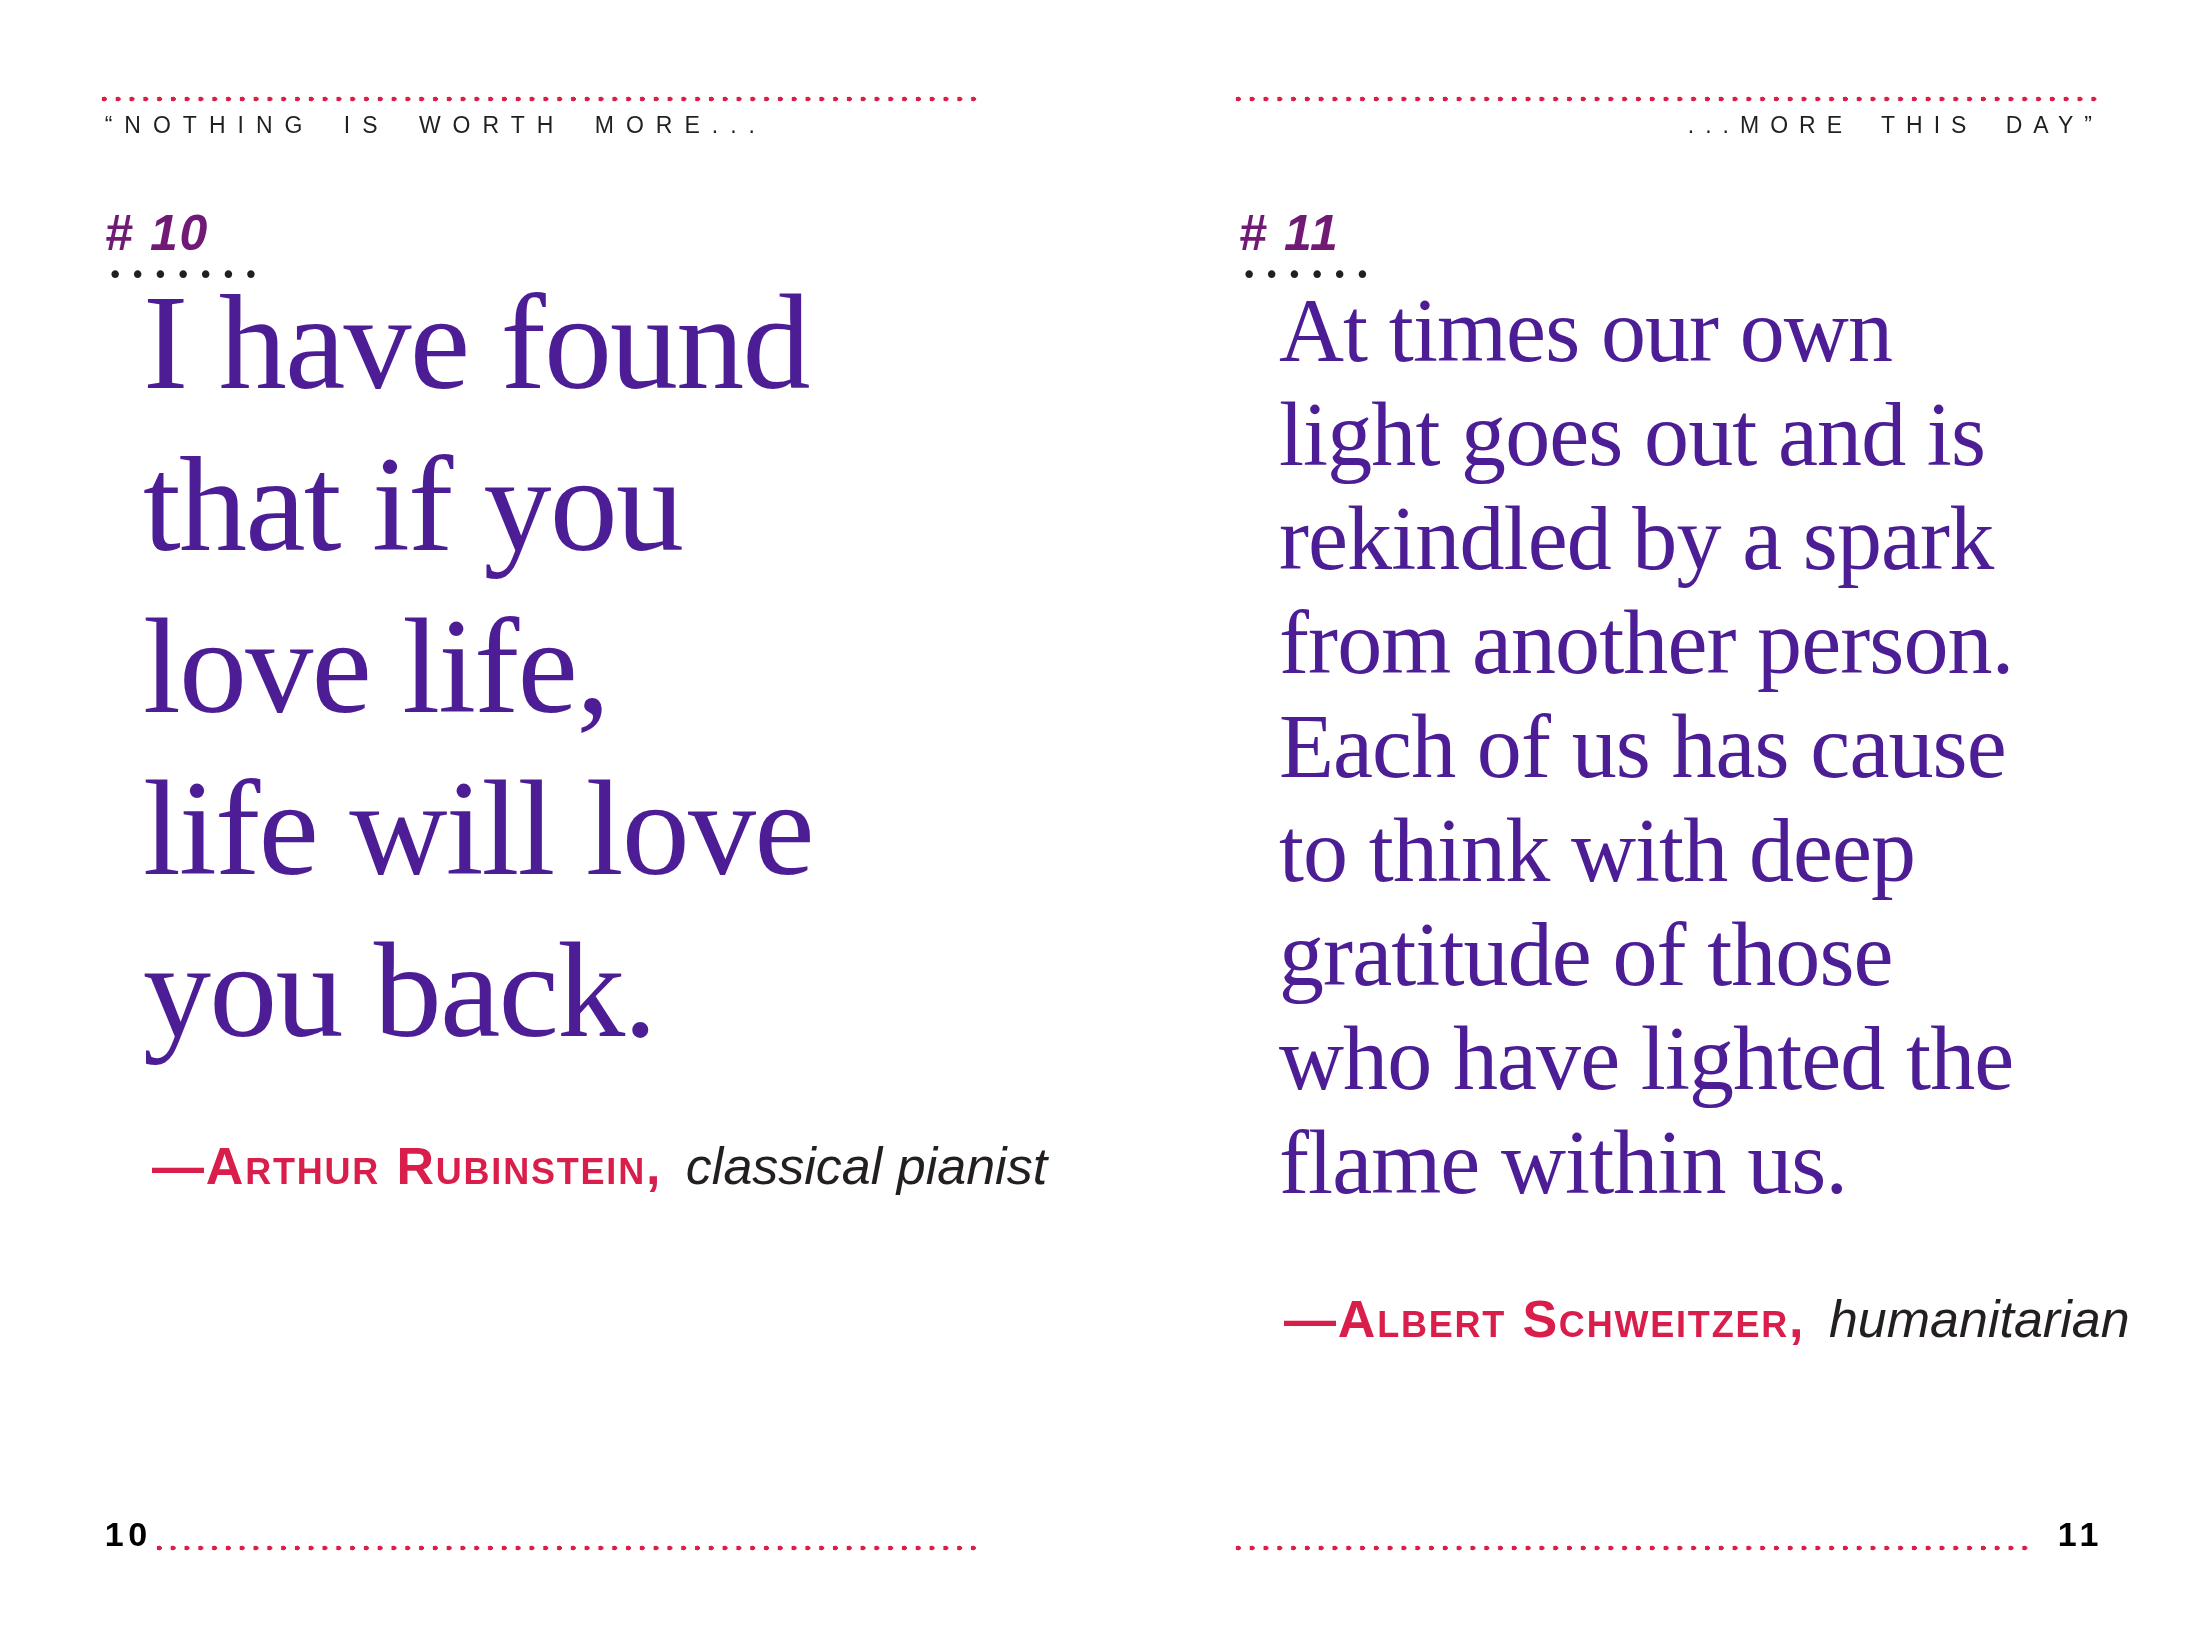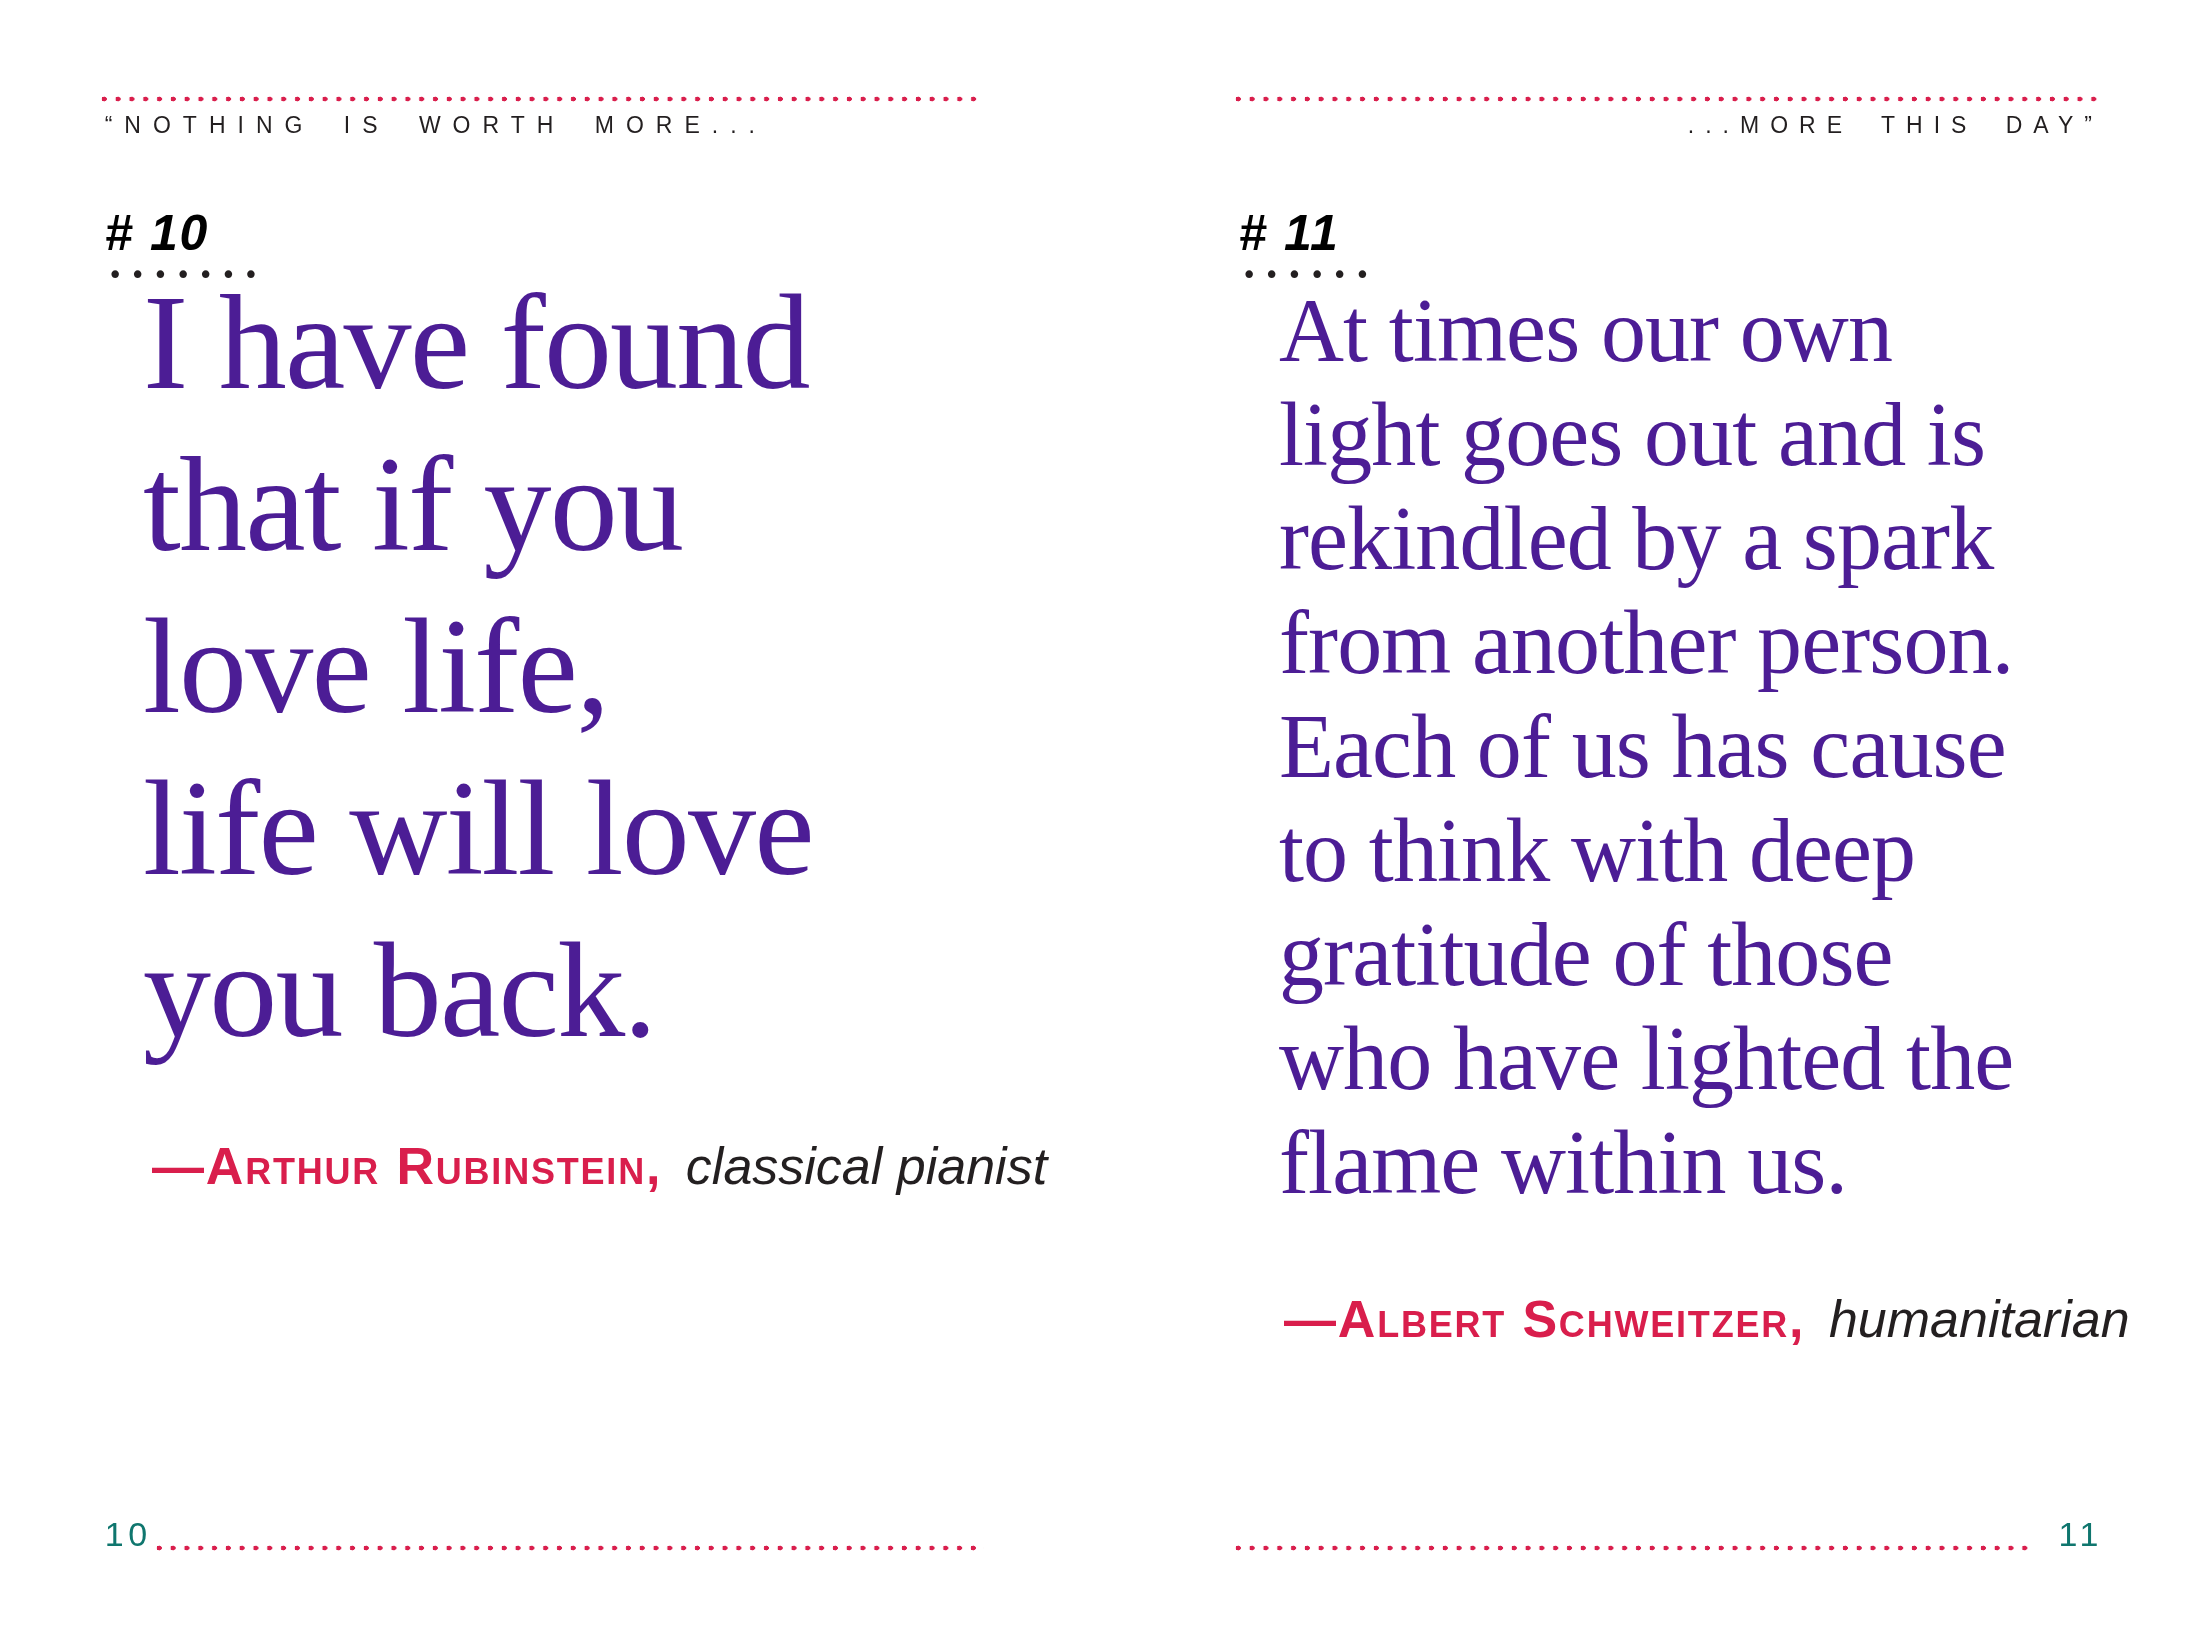"# 10" .quote-number .num { color: #000000 -> #701a75 }
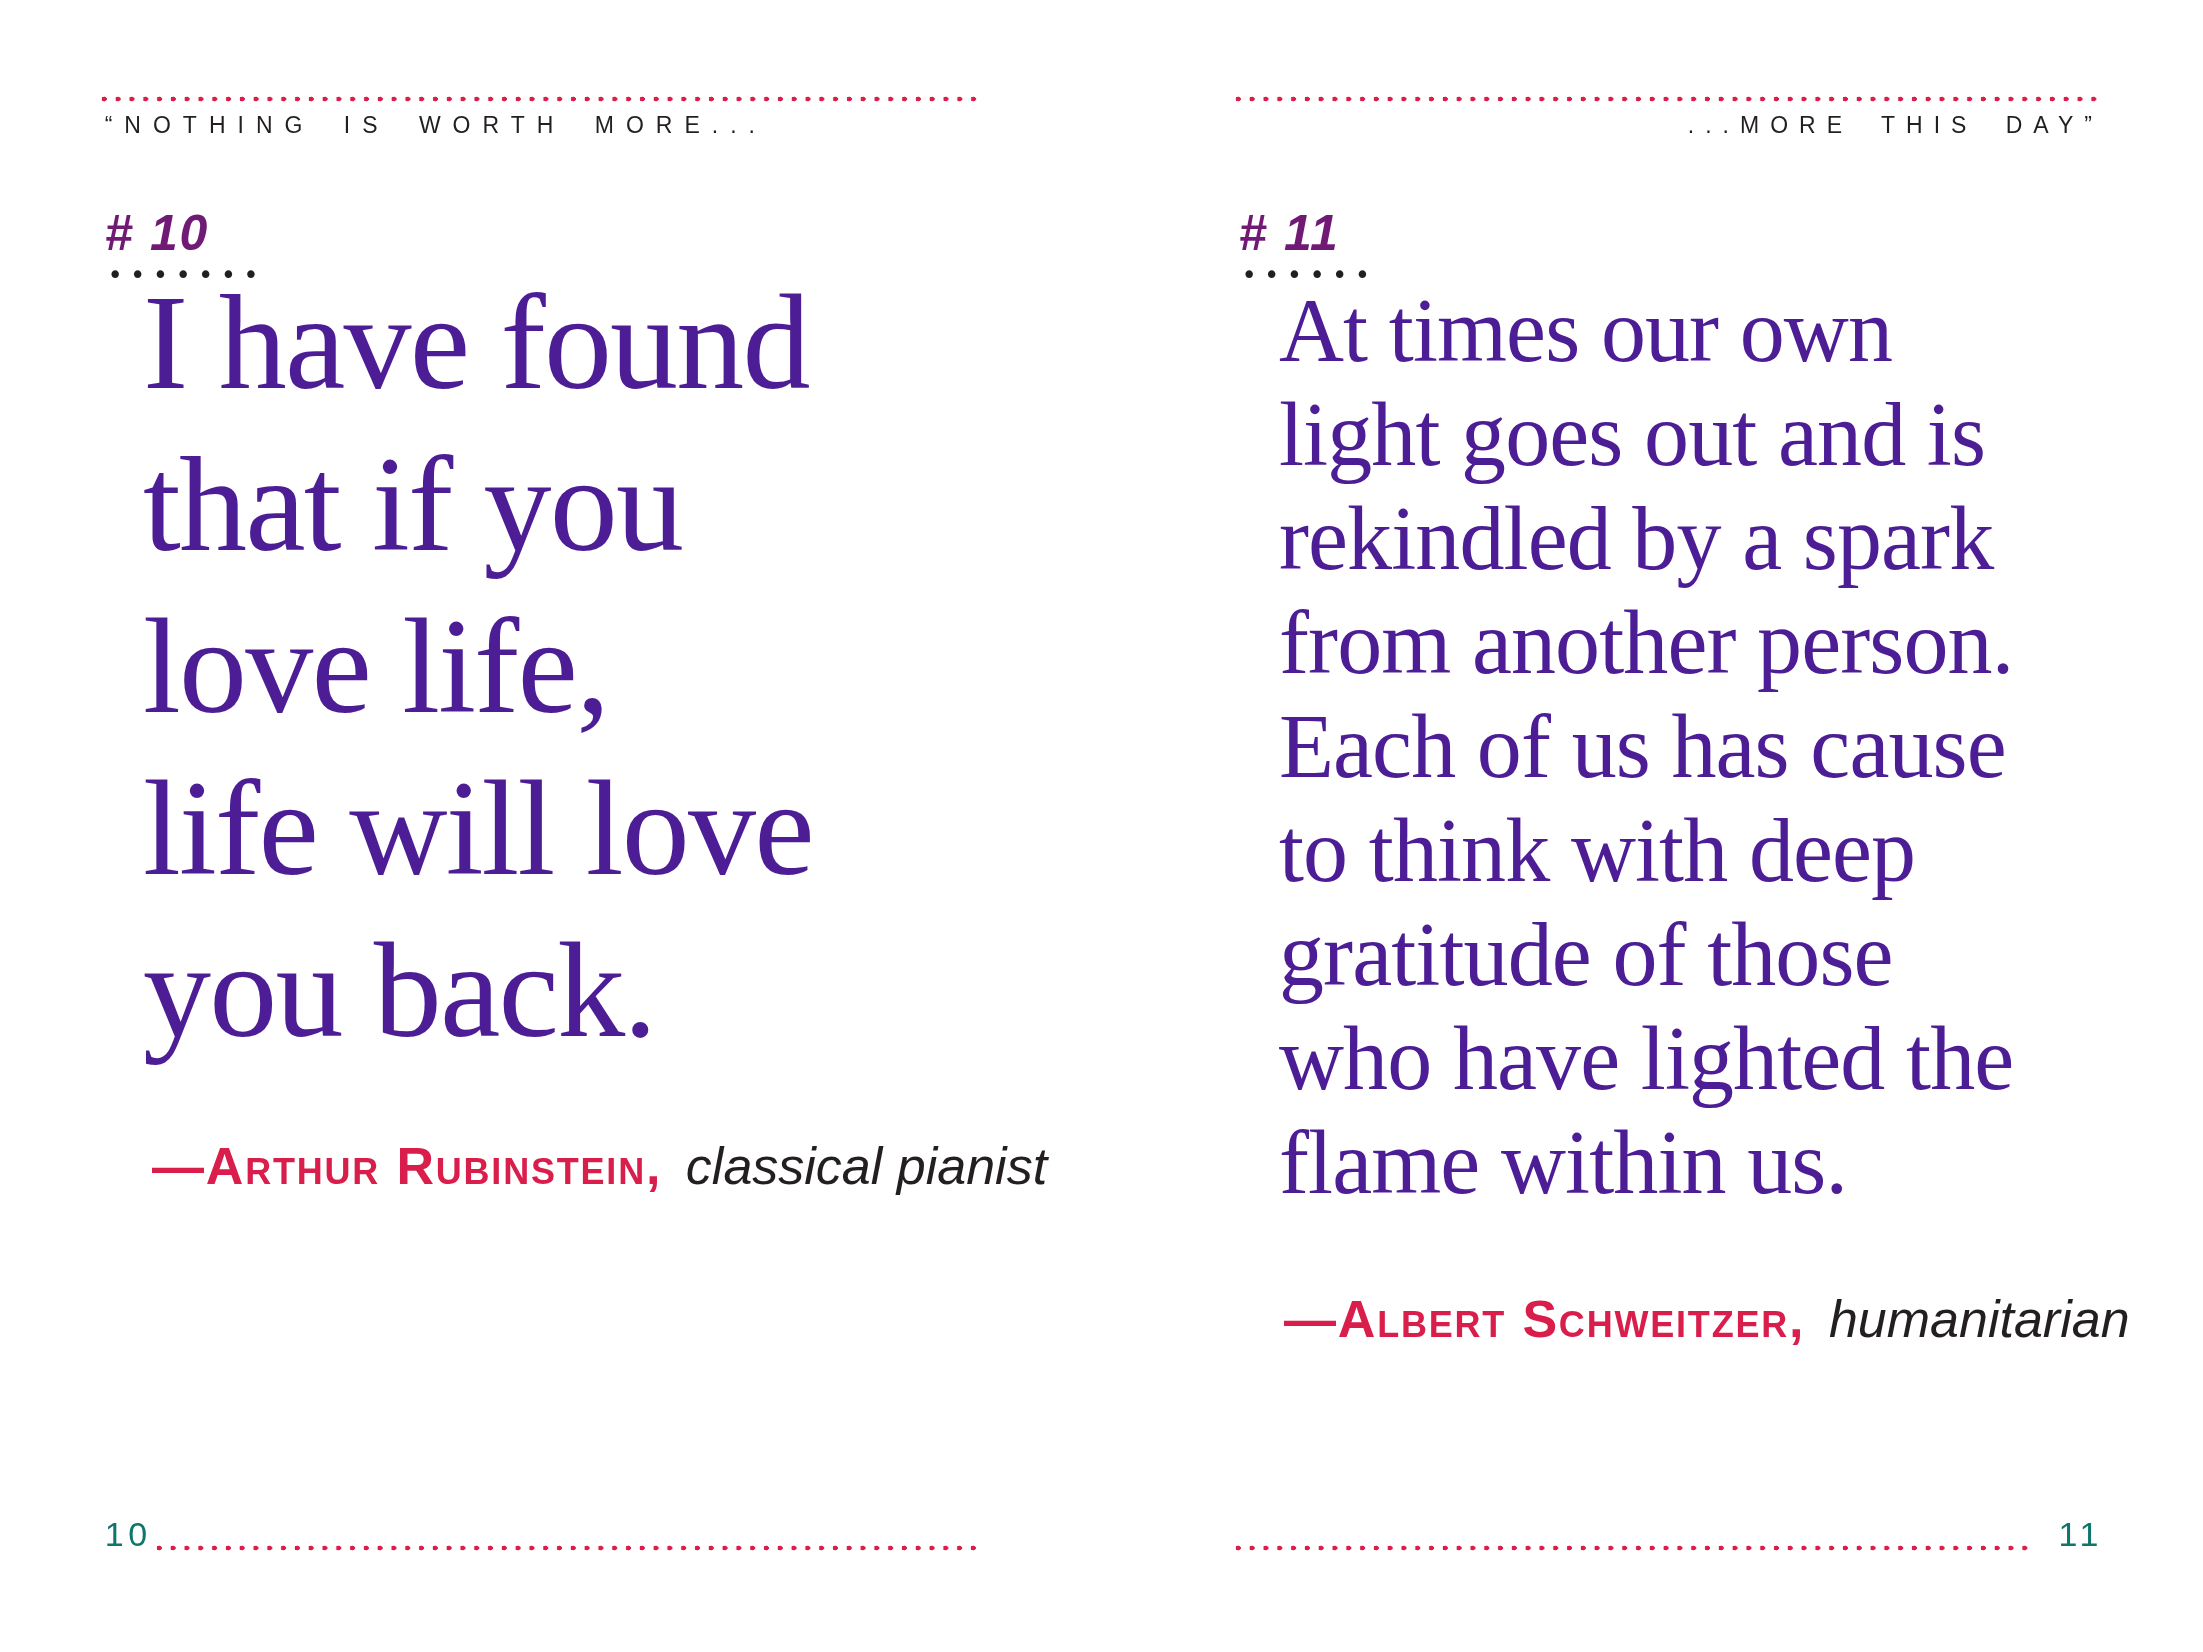"10" .folio { color: #0f766e -> #000000; font-weight: 400 -> 700 }
